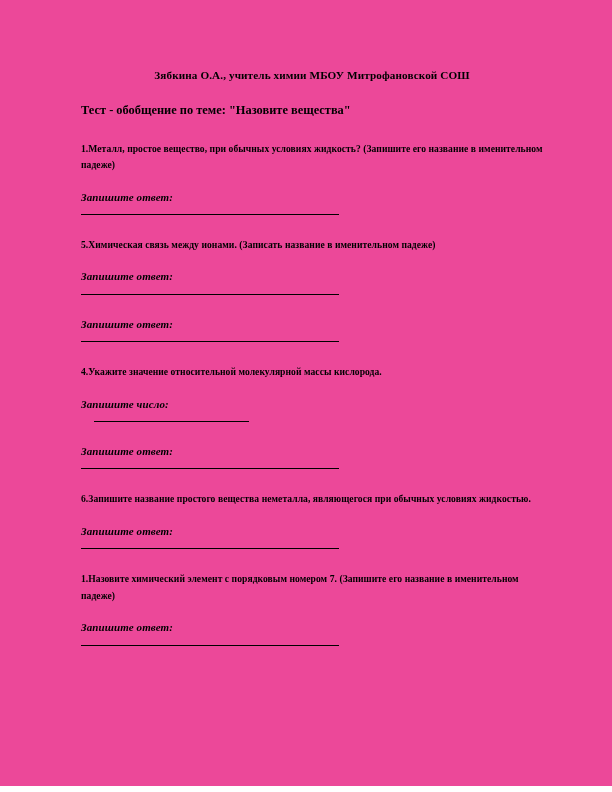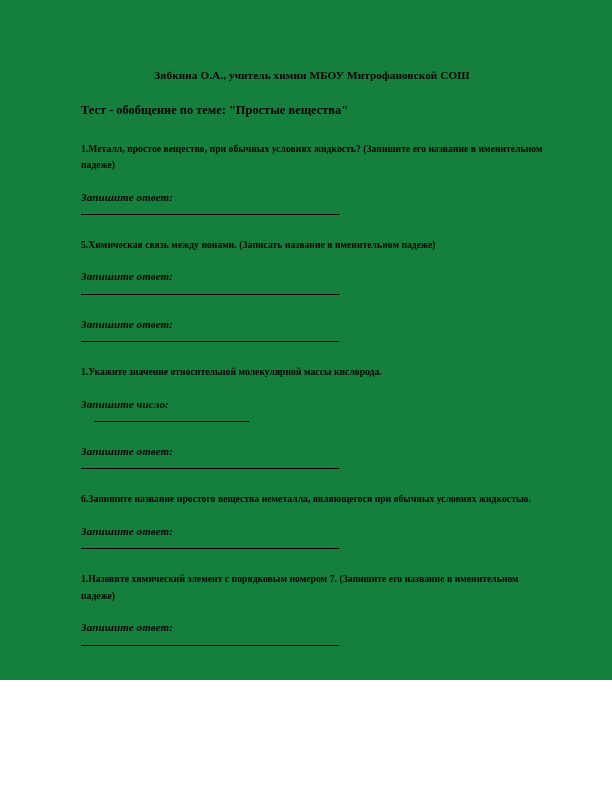"Зябкина О.А., учитель химии МБОУ" .page { background: #15803d -> #ec4899; height: 680px -> 786px }
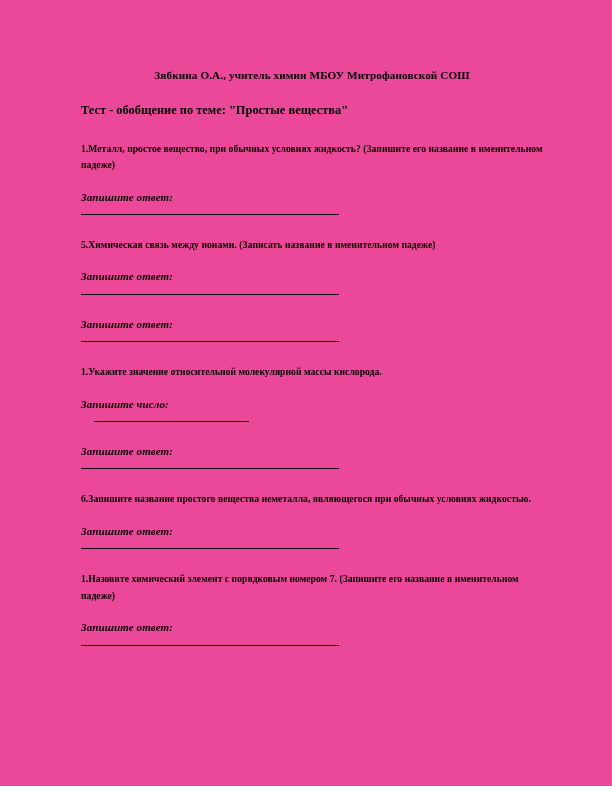"Тест - обобщение по теме:" div.doc-subtitle { text: Простые -> Назовите }
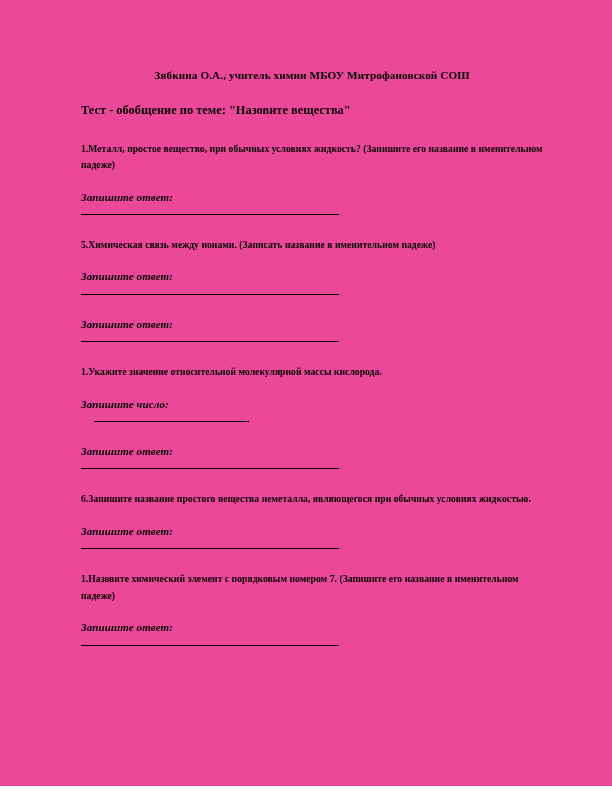"1.Укажите значение относительной" p.question { text: 1.Укажите -> 4.Укажите }
